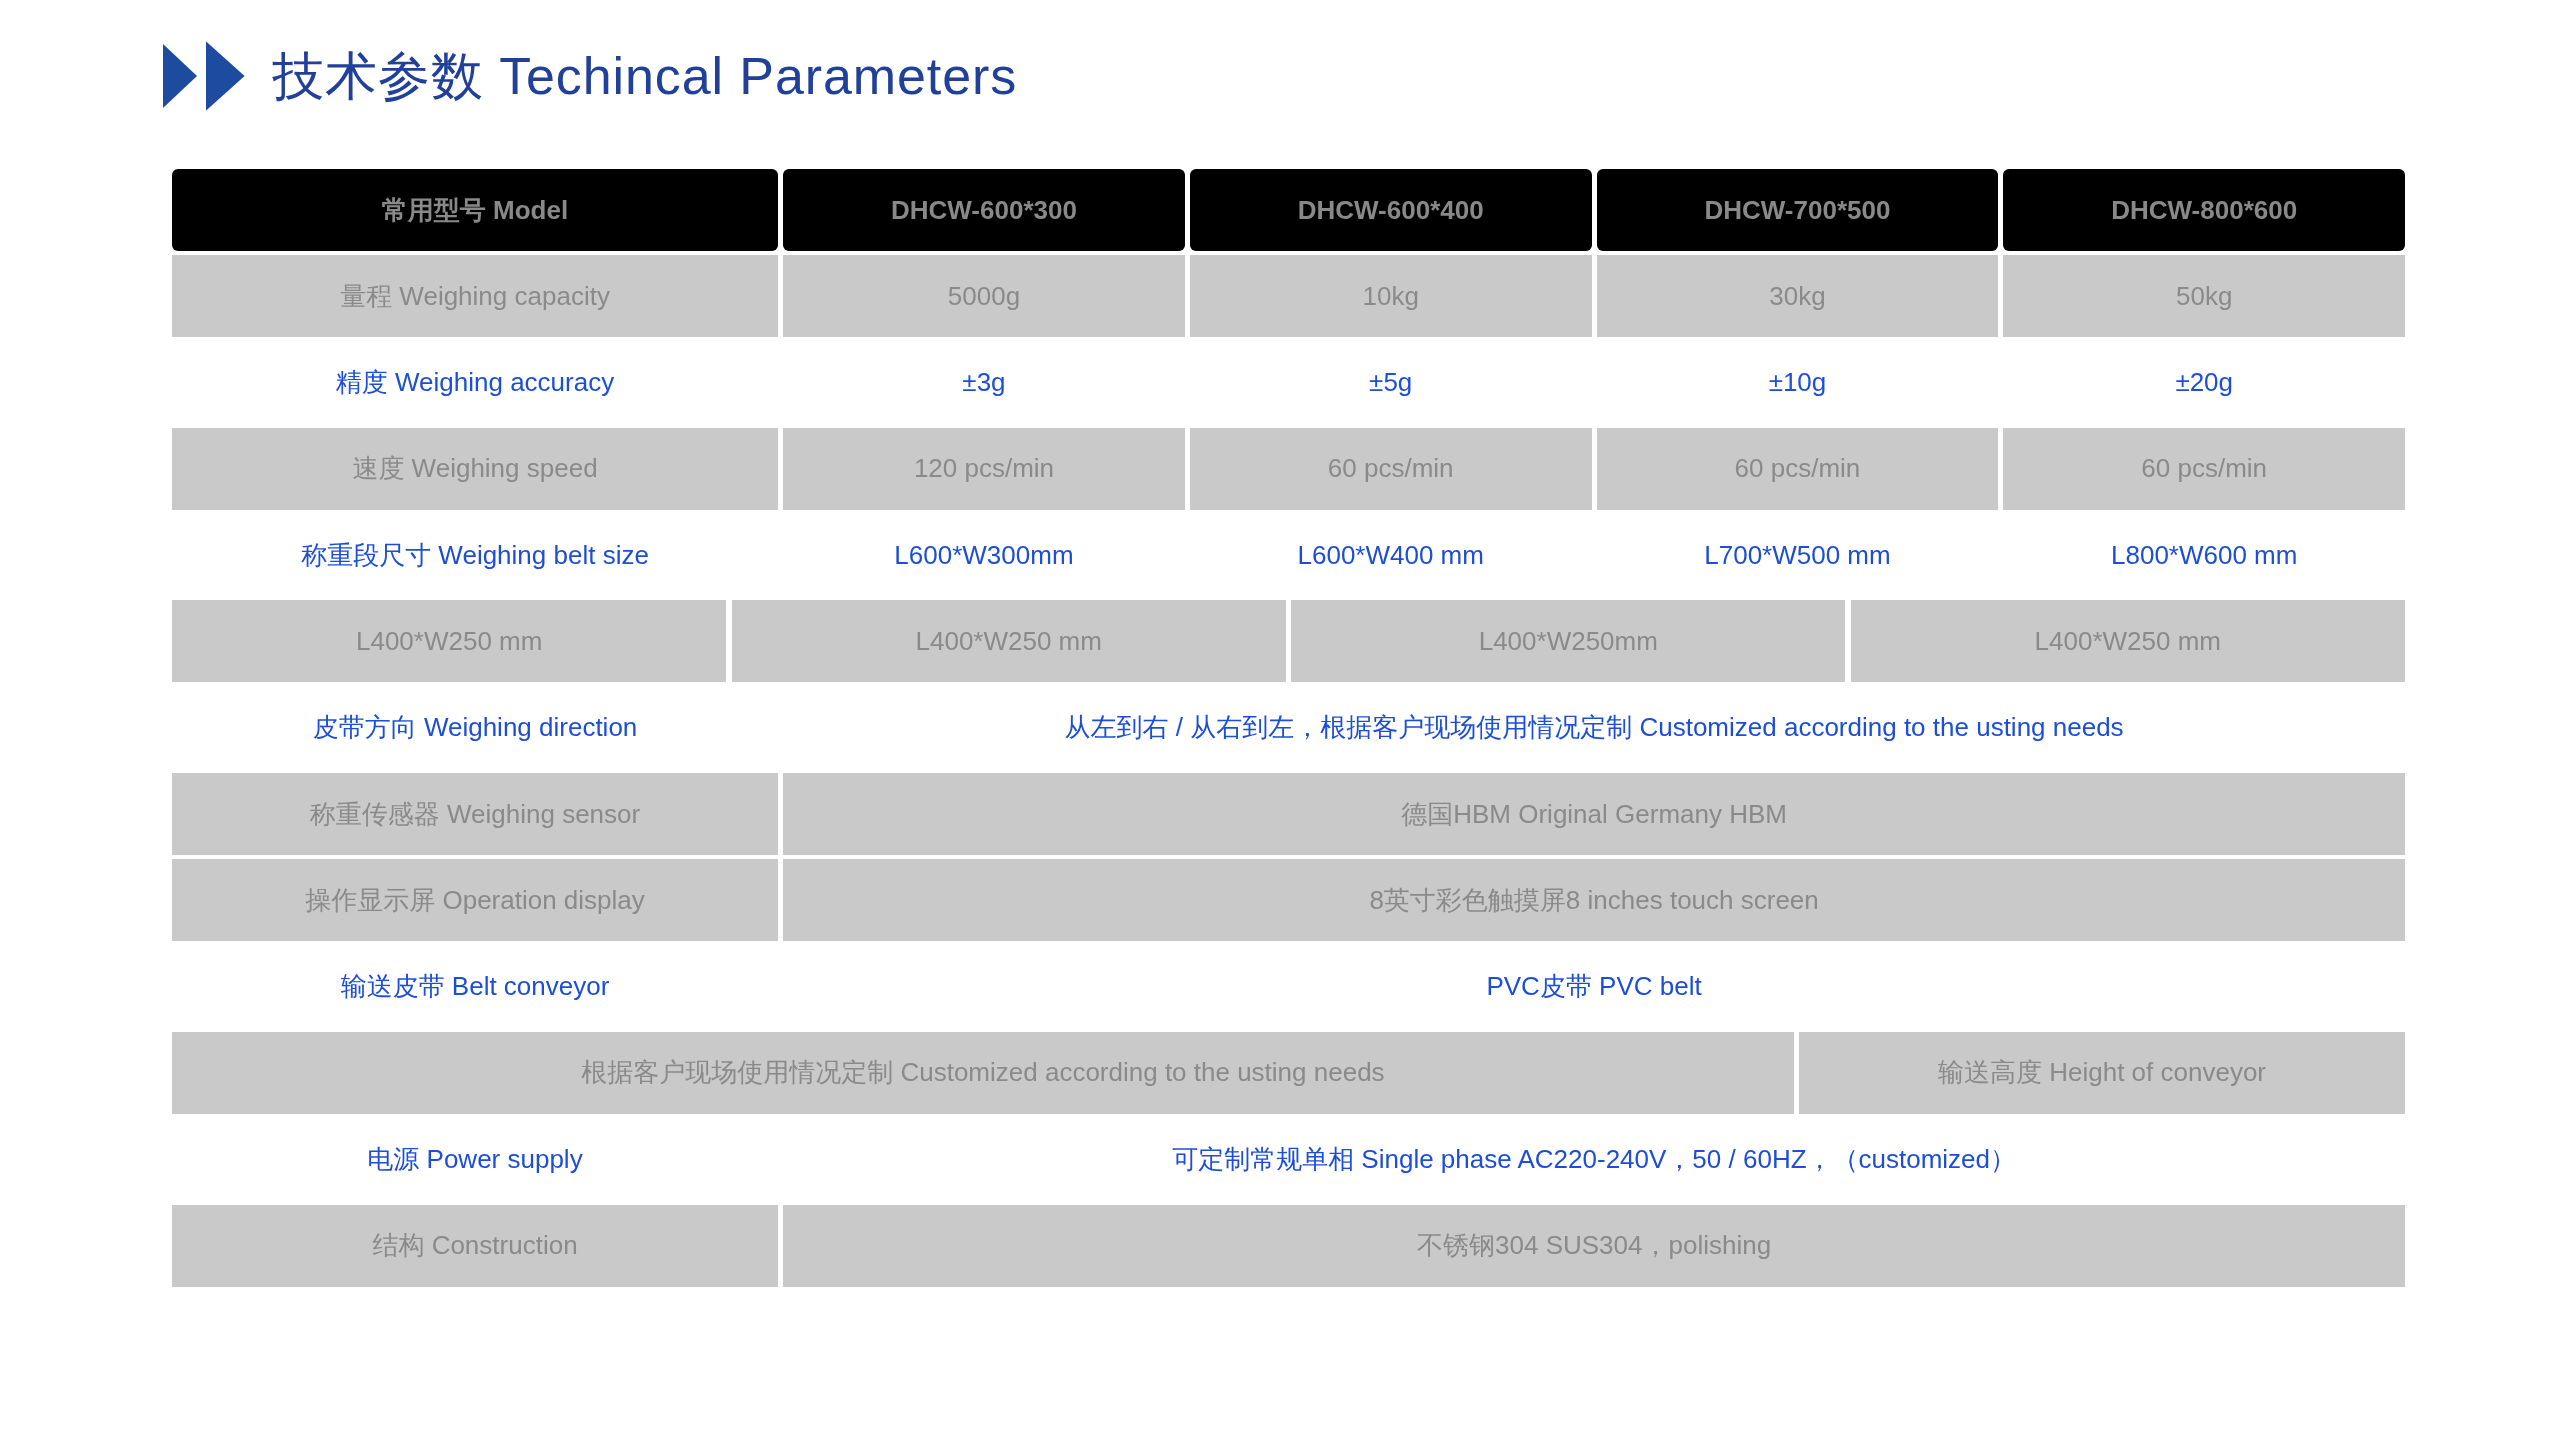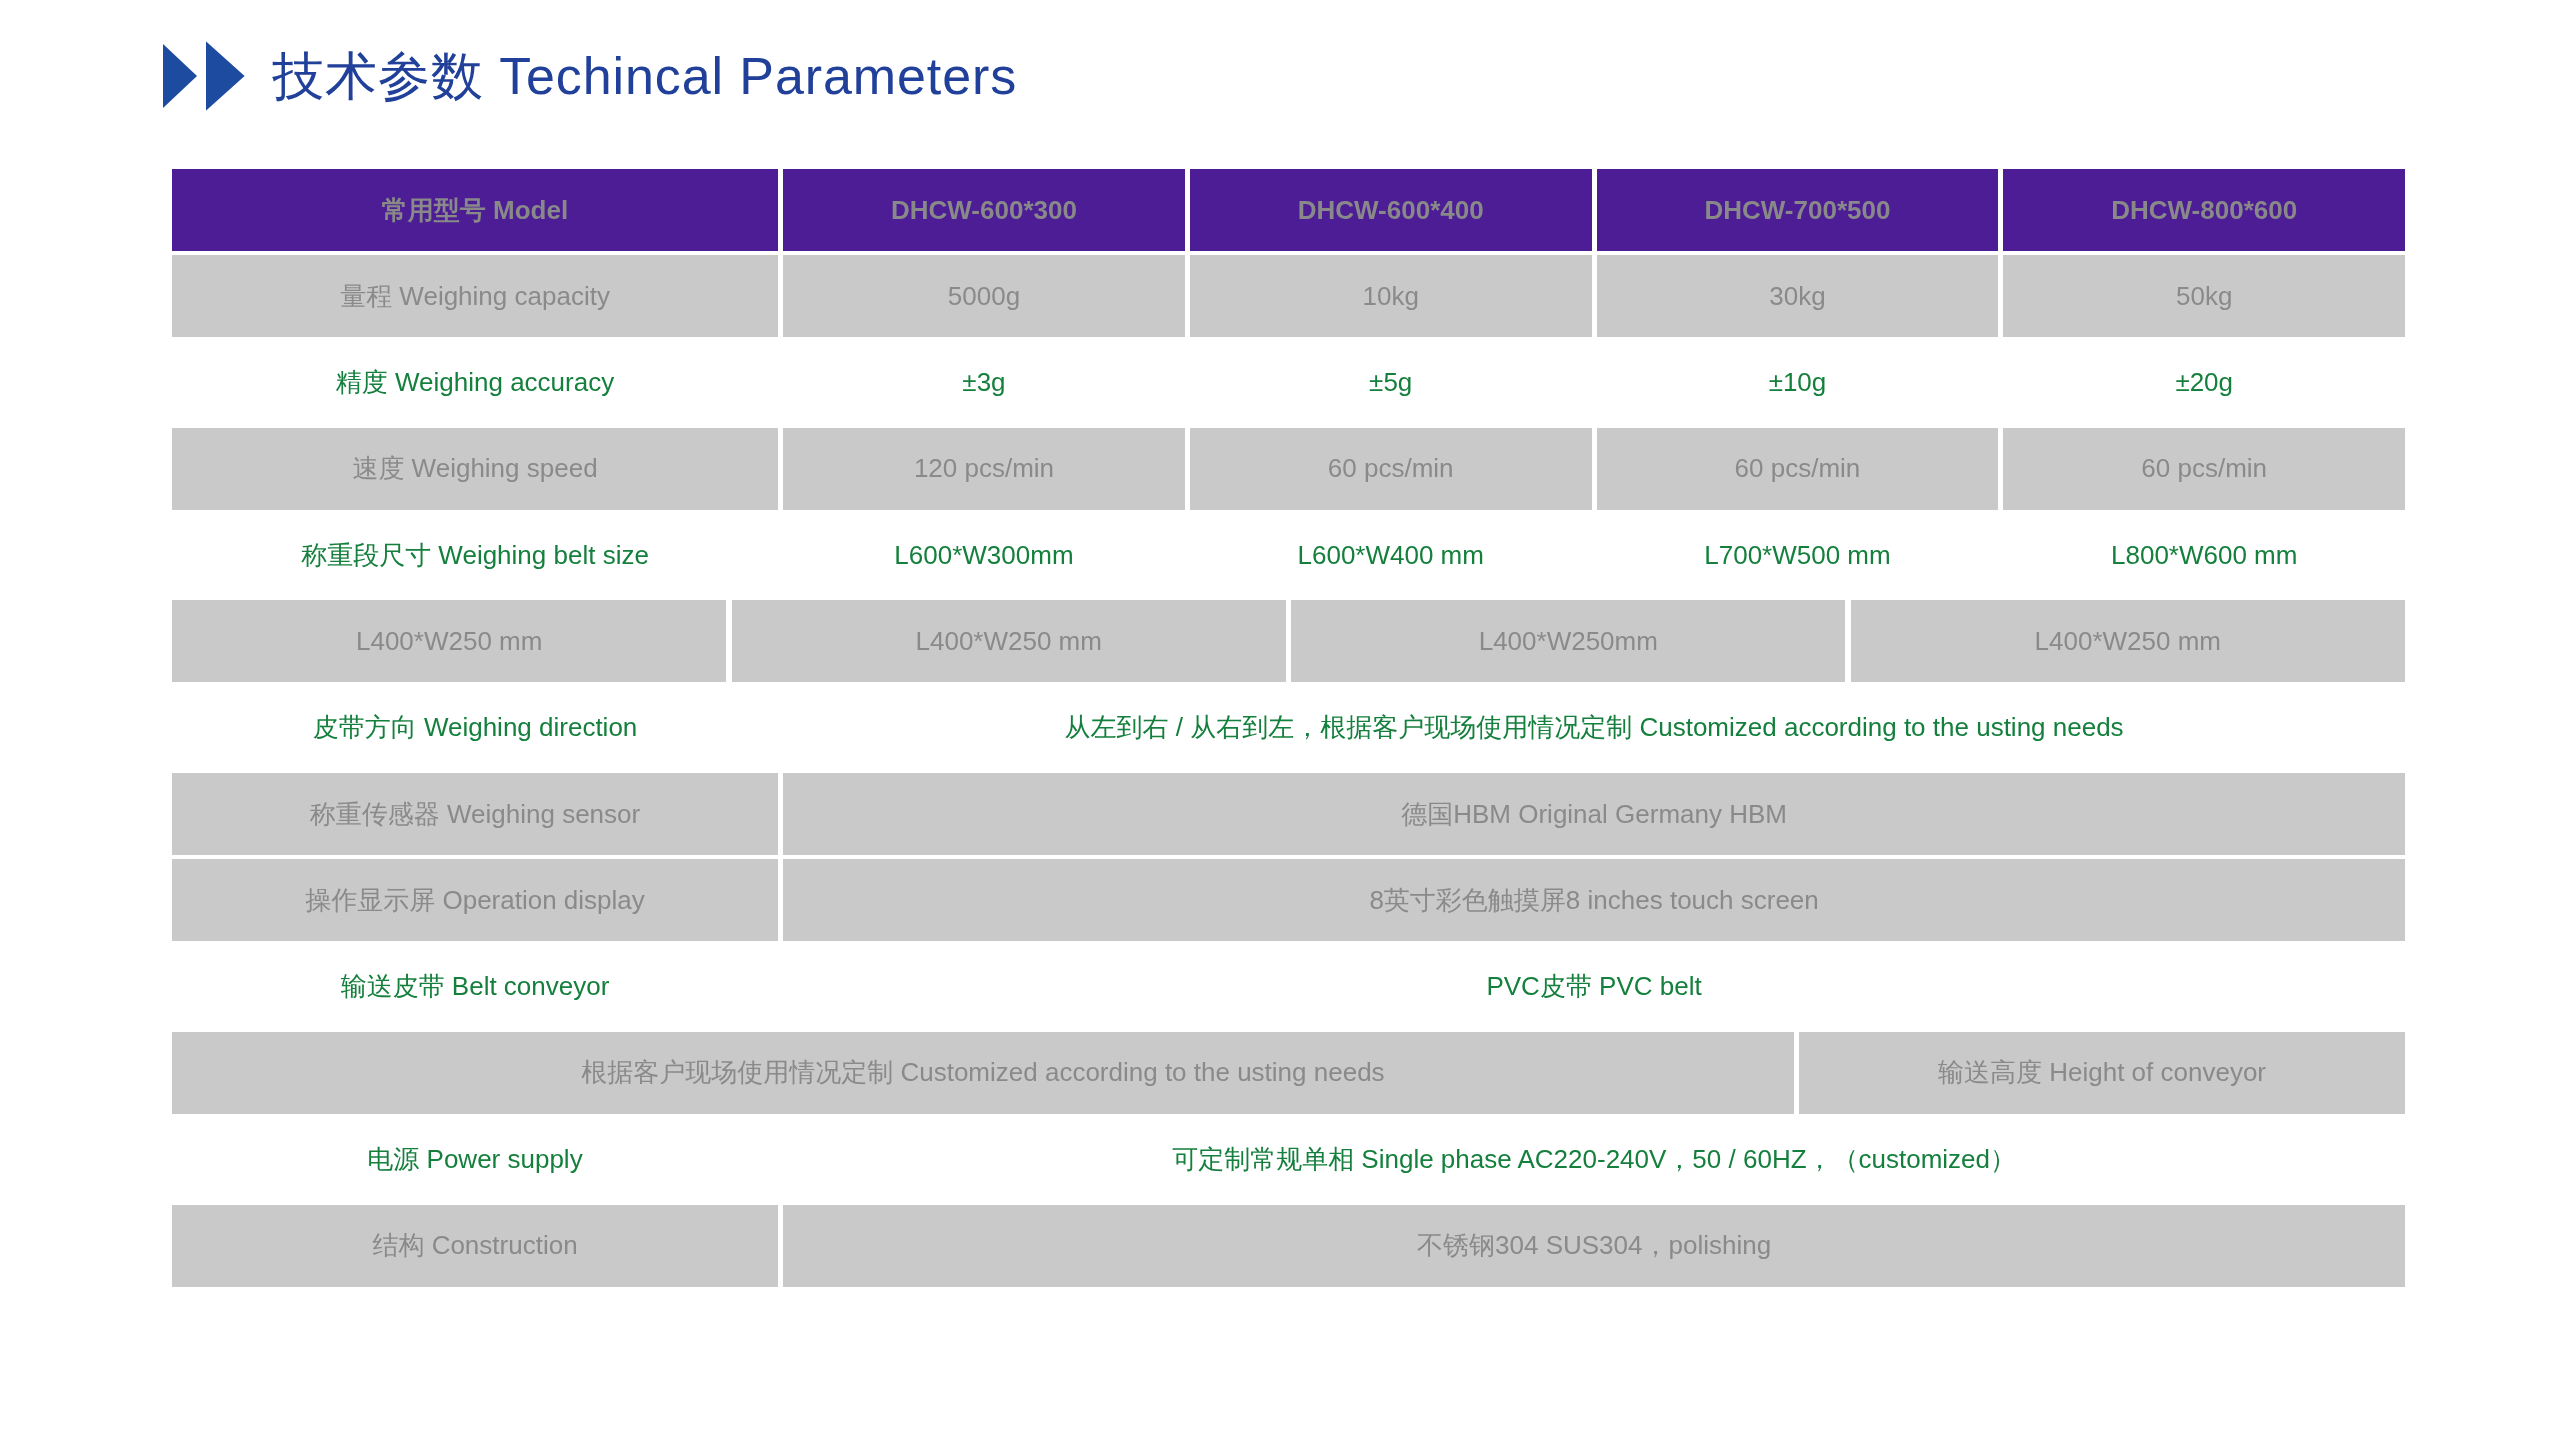"常用型号 Model" .row.header .cell { background: #4c1d95 -> #000000; border-radius: none -> 6px }
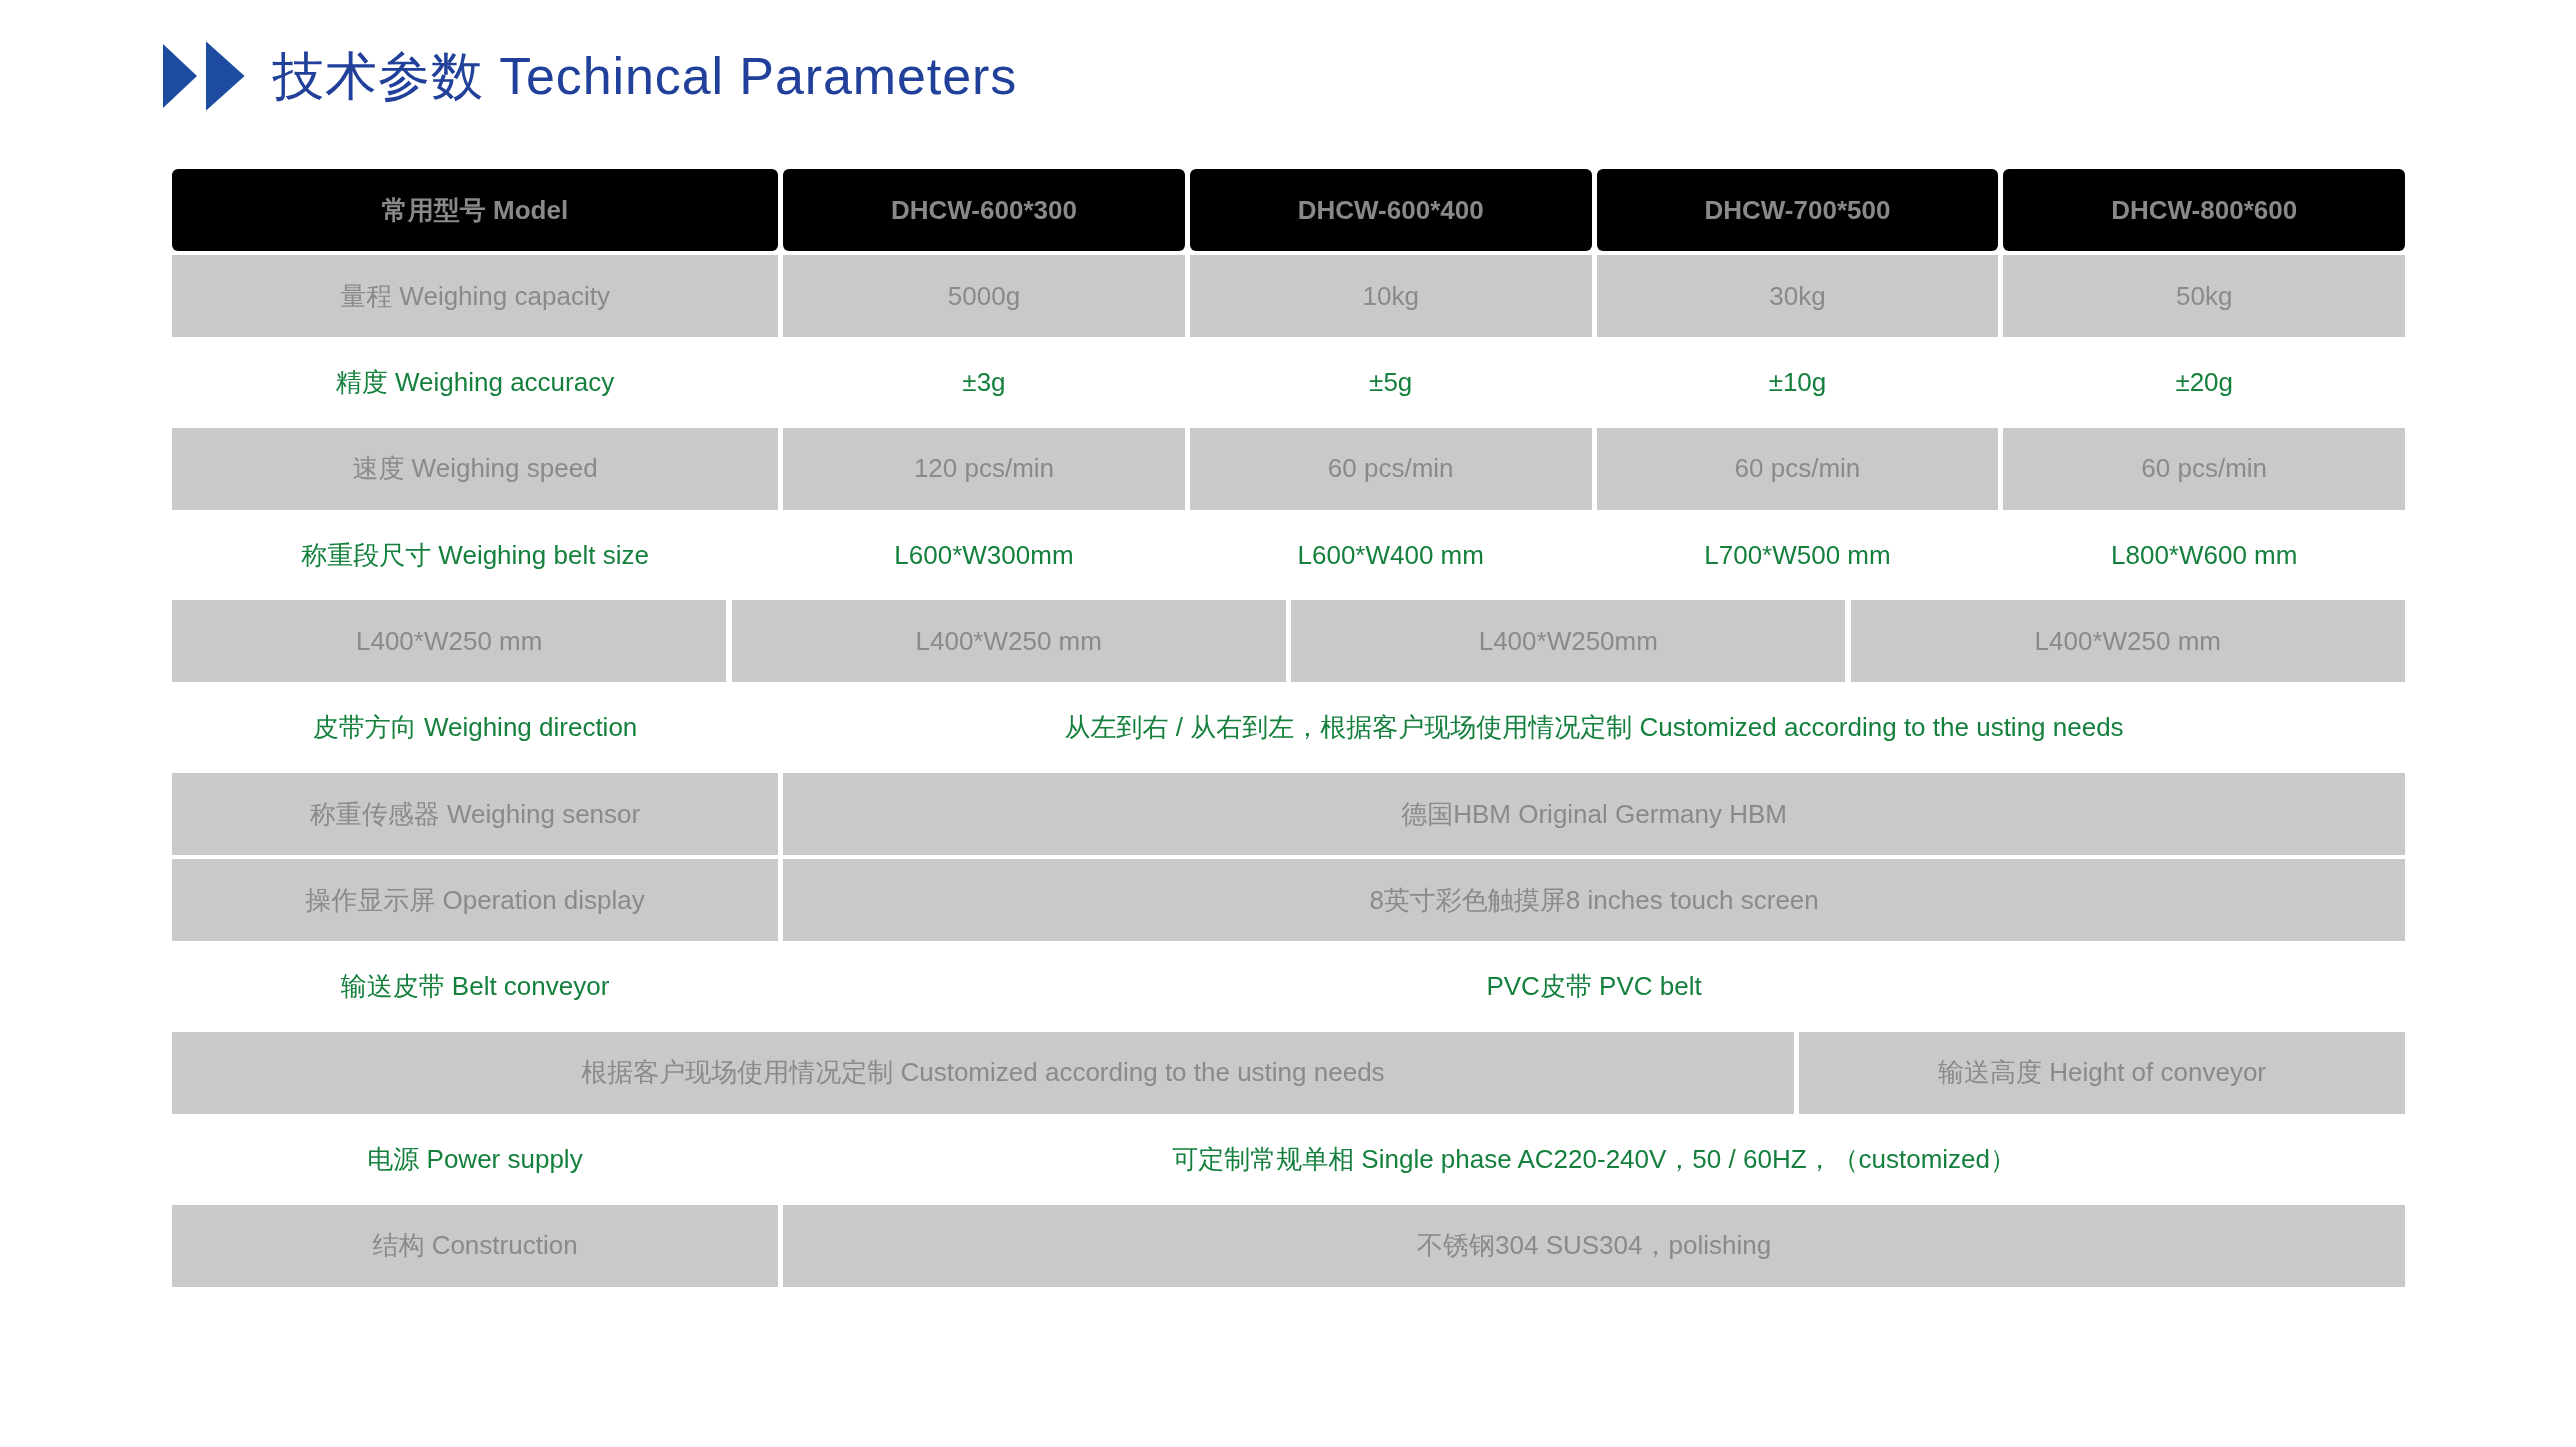"精度 Weighing accuracy" .row.white .cell { color: #15803d -> #1d4ed8 }
